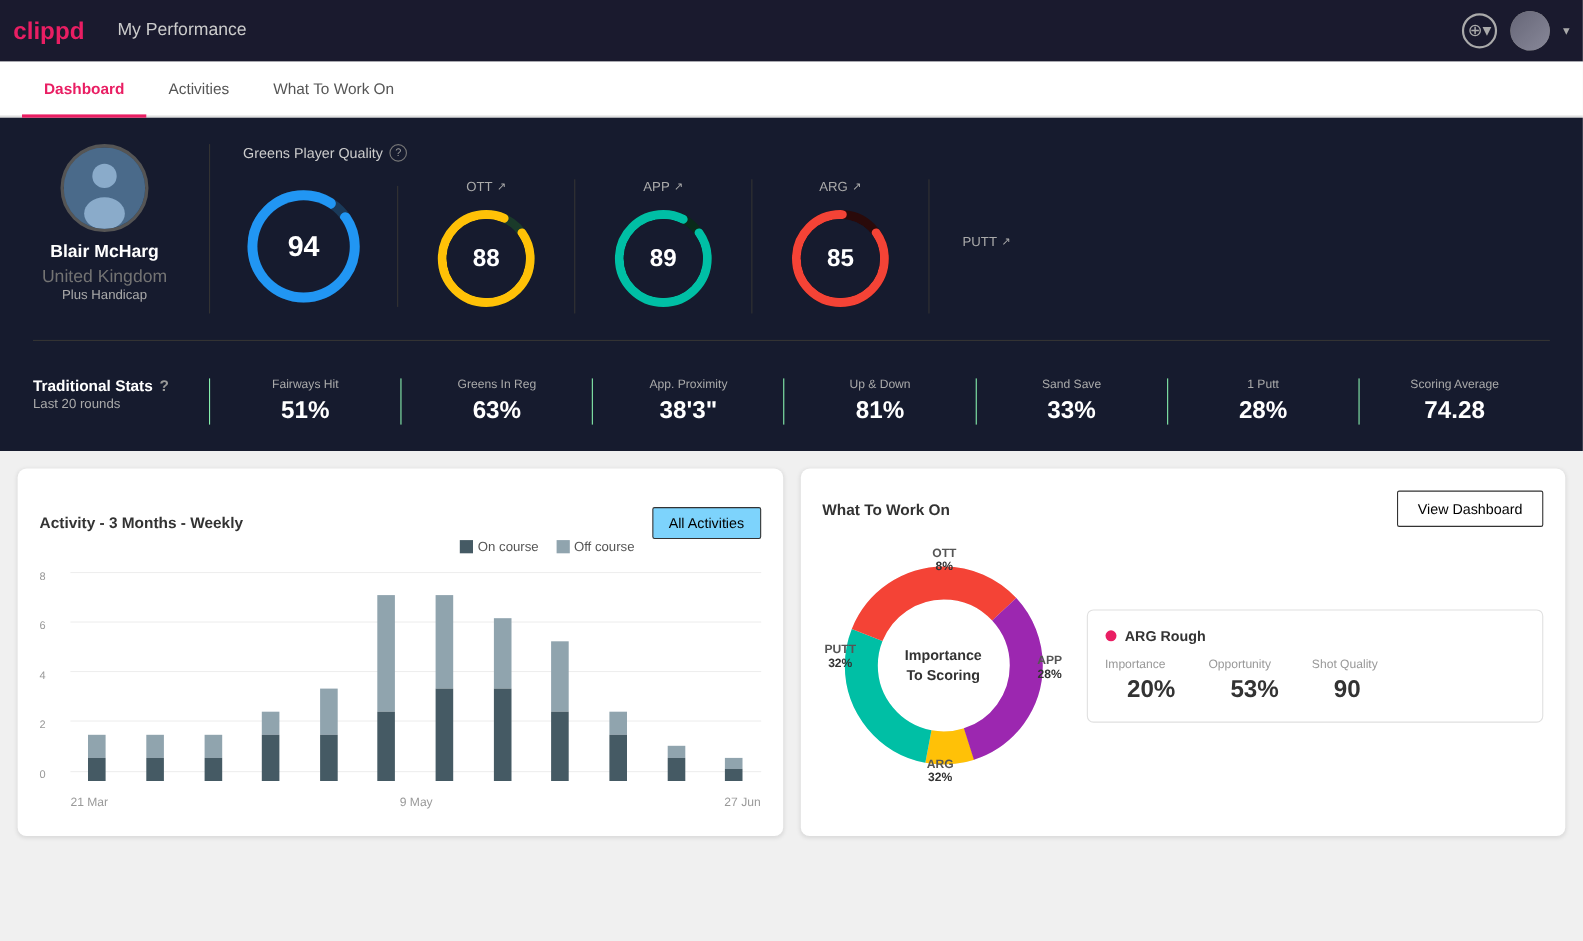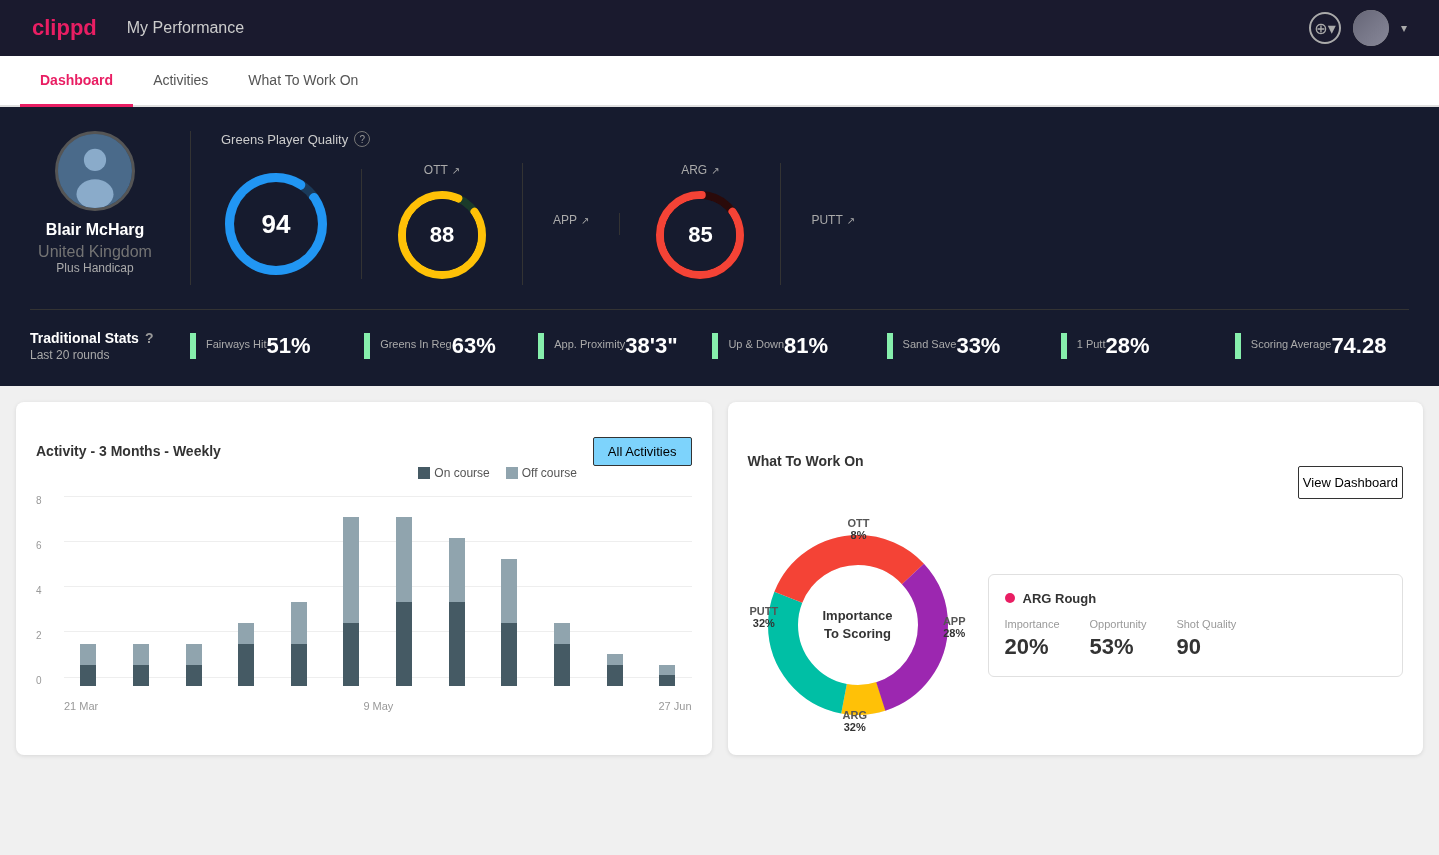"clippd" .header { padding: 0 32px -> 0 12px }
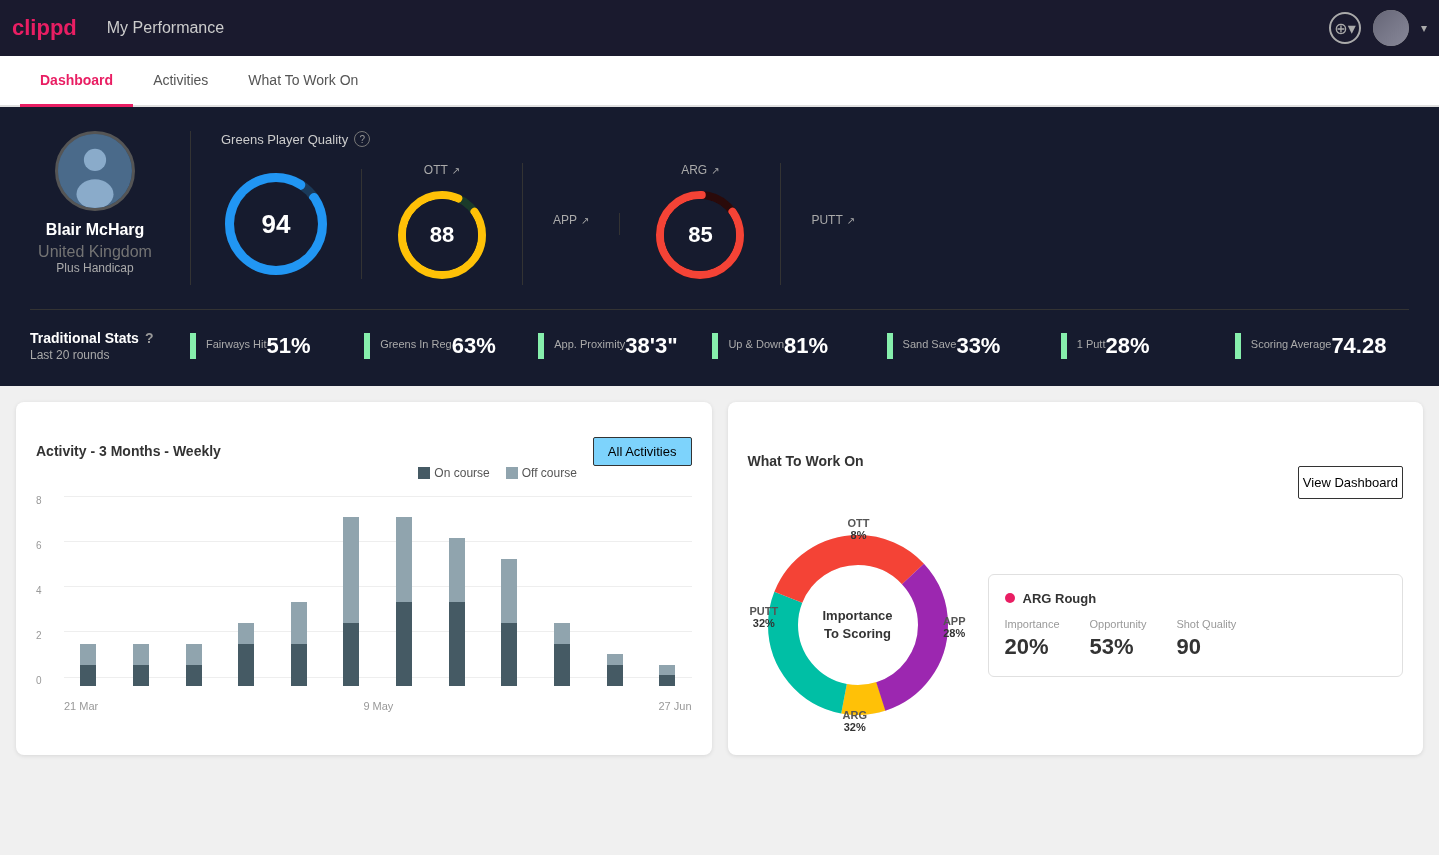"89" div { html: none -> <div> <svg> <circle></circle> <circle></circle> <circle></circle> </svg> <div>89</div> </div> }
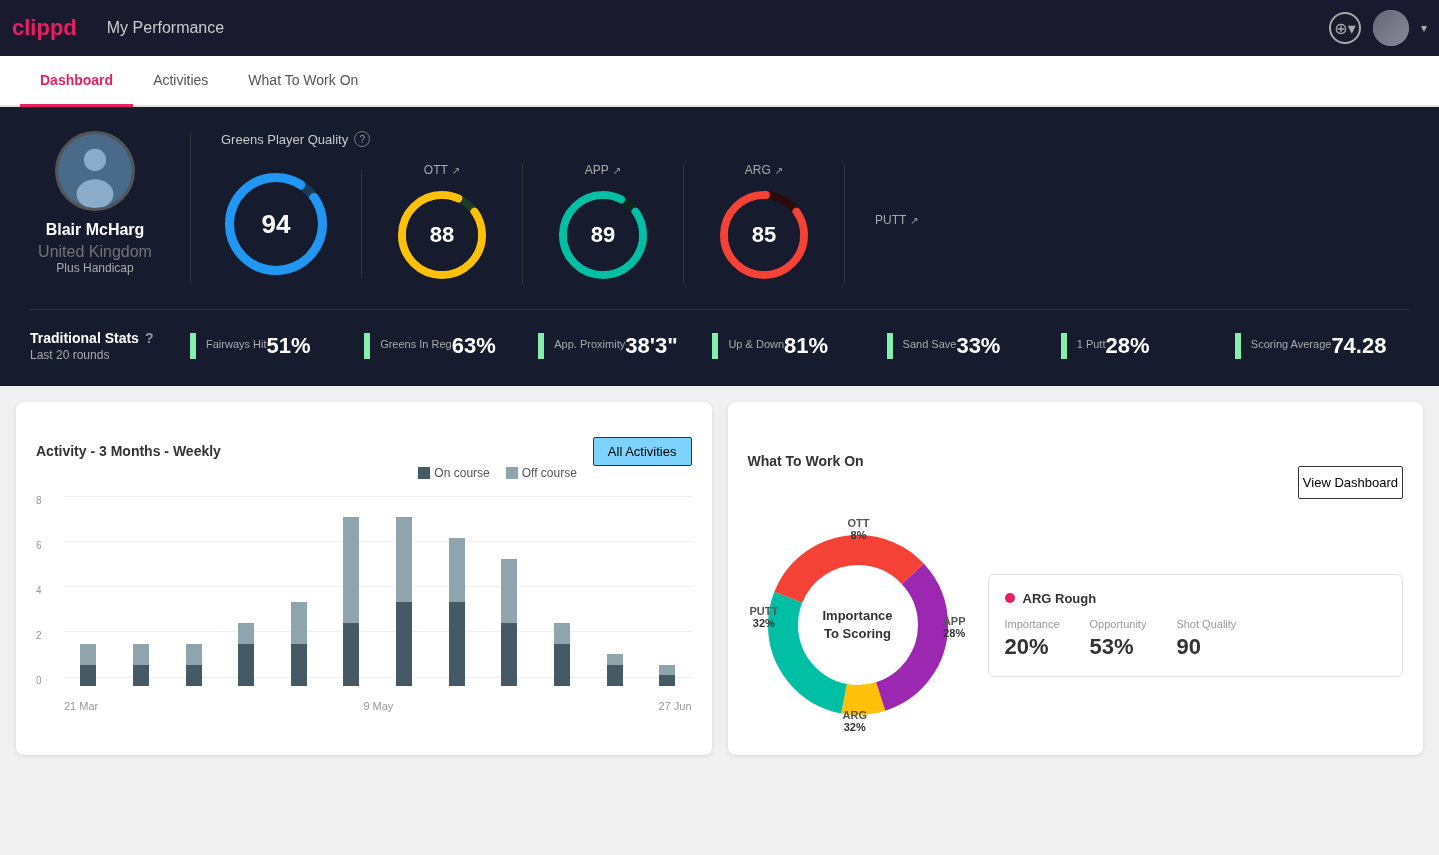"Fairways Hit" .trad-stat { border-left: 6px solid #86efac -> 1px solid #86efac; flex-direction: row -> column; margin-top: none -> 14px }
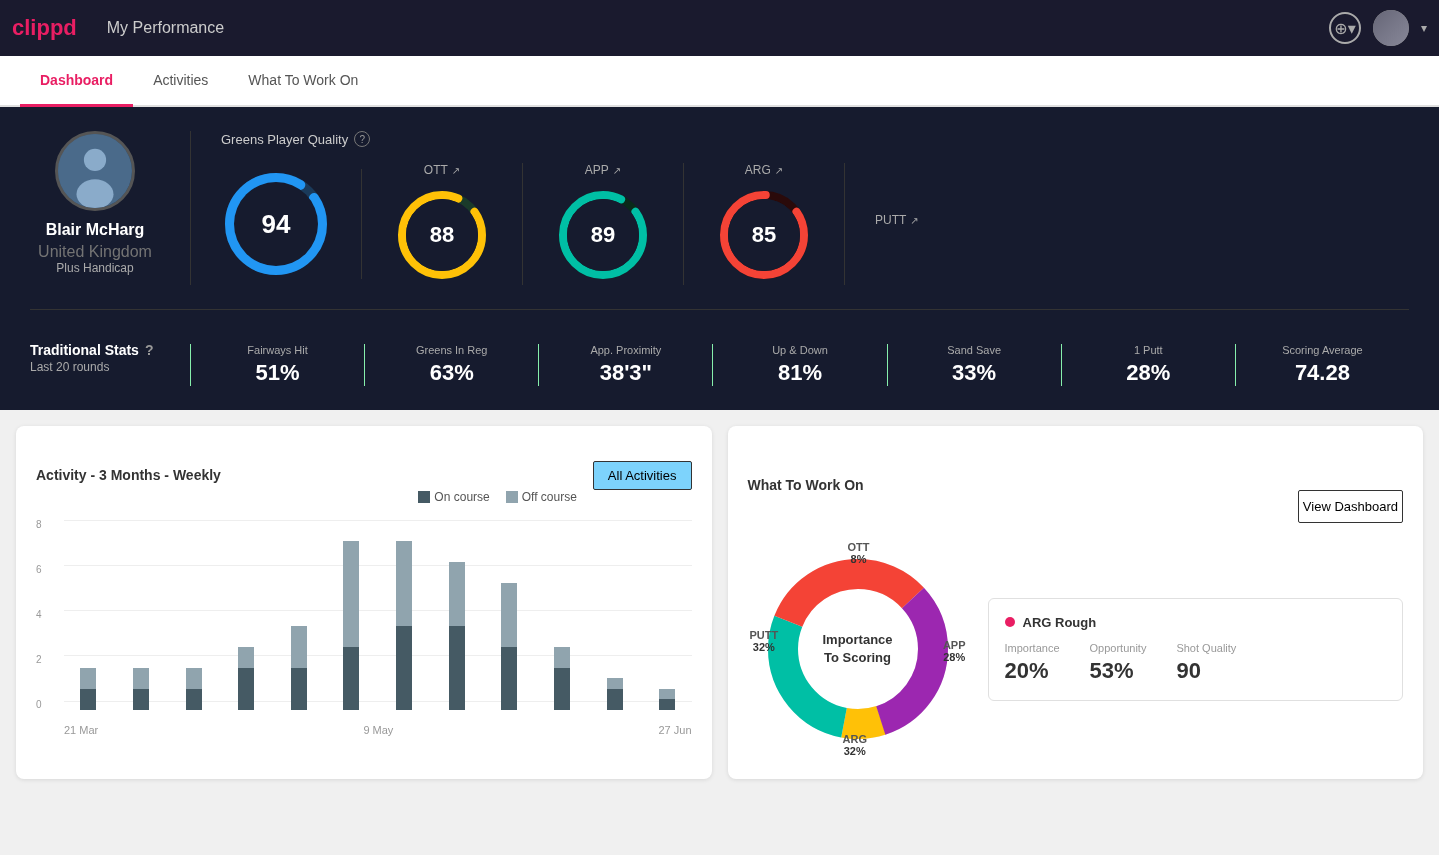"View Dashboard" .view-dashboard-btn { margin-top: 44px -> none; padding: 8px 4px -> 8px 18px }
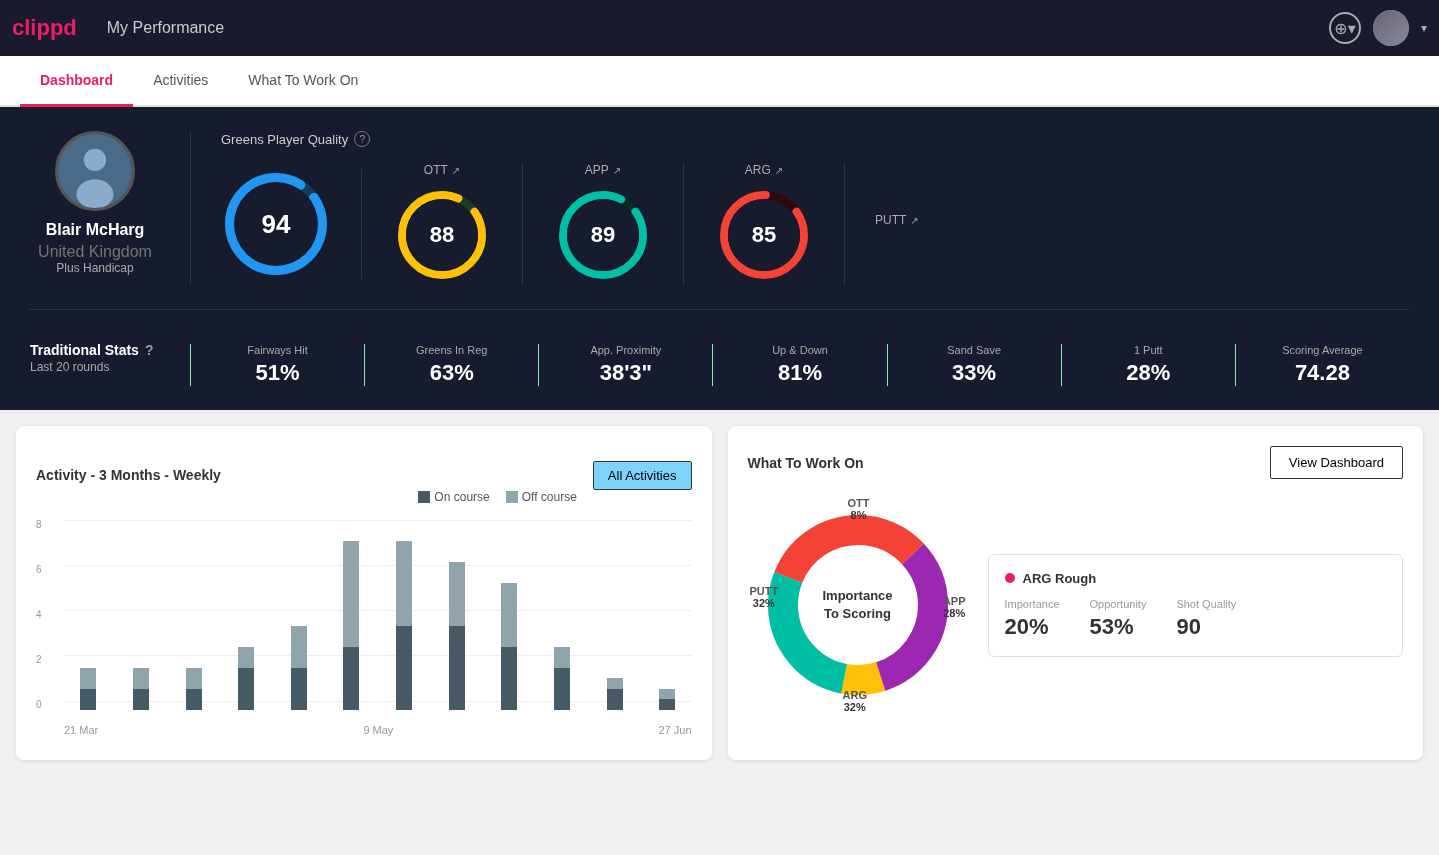"20%" .detail-metric-value { margin-left: none -> 20px }
